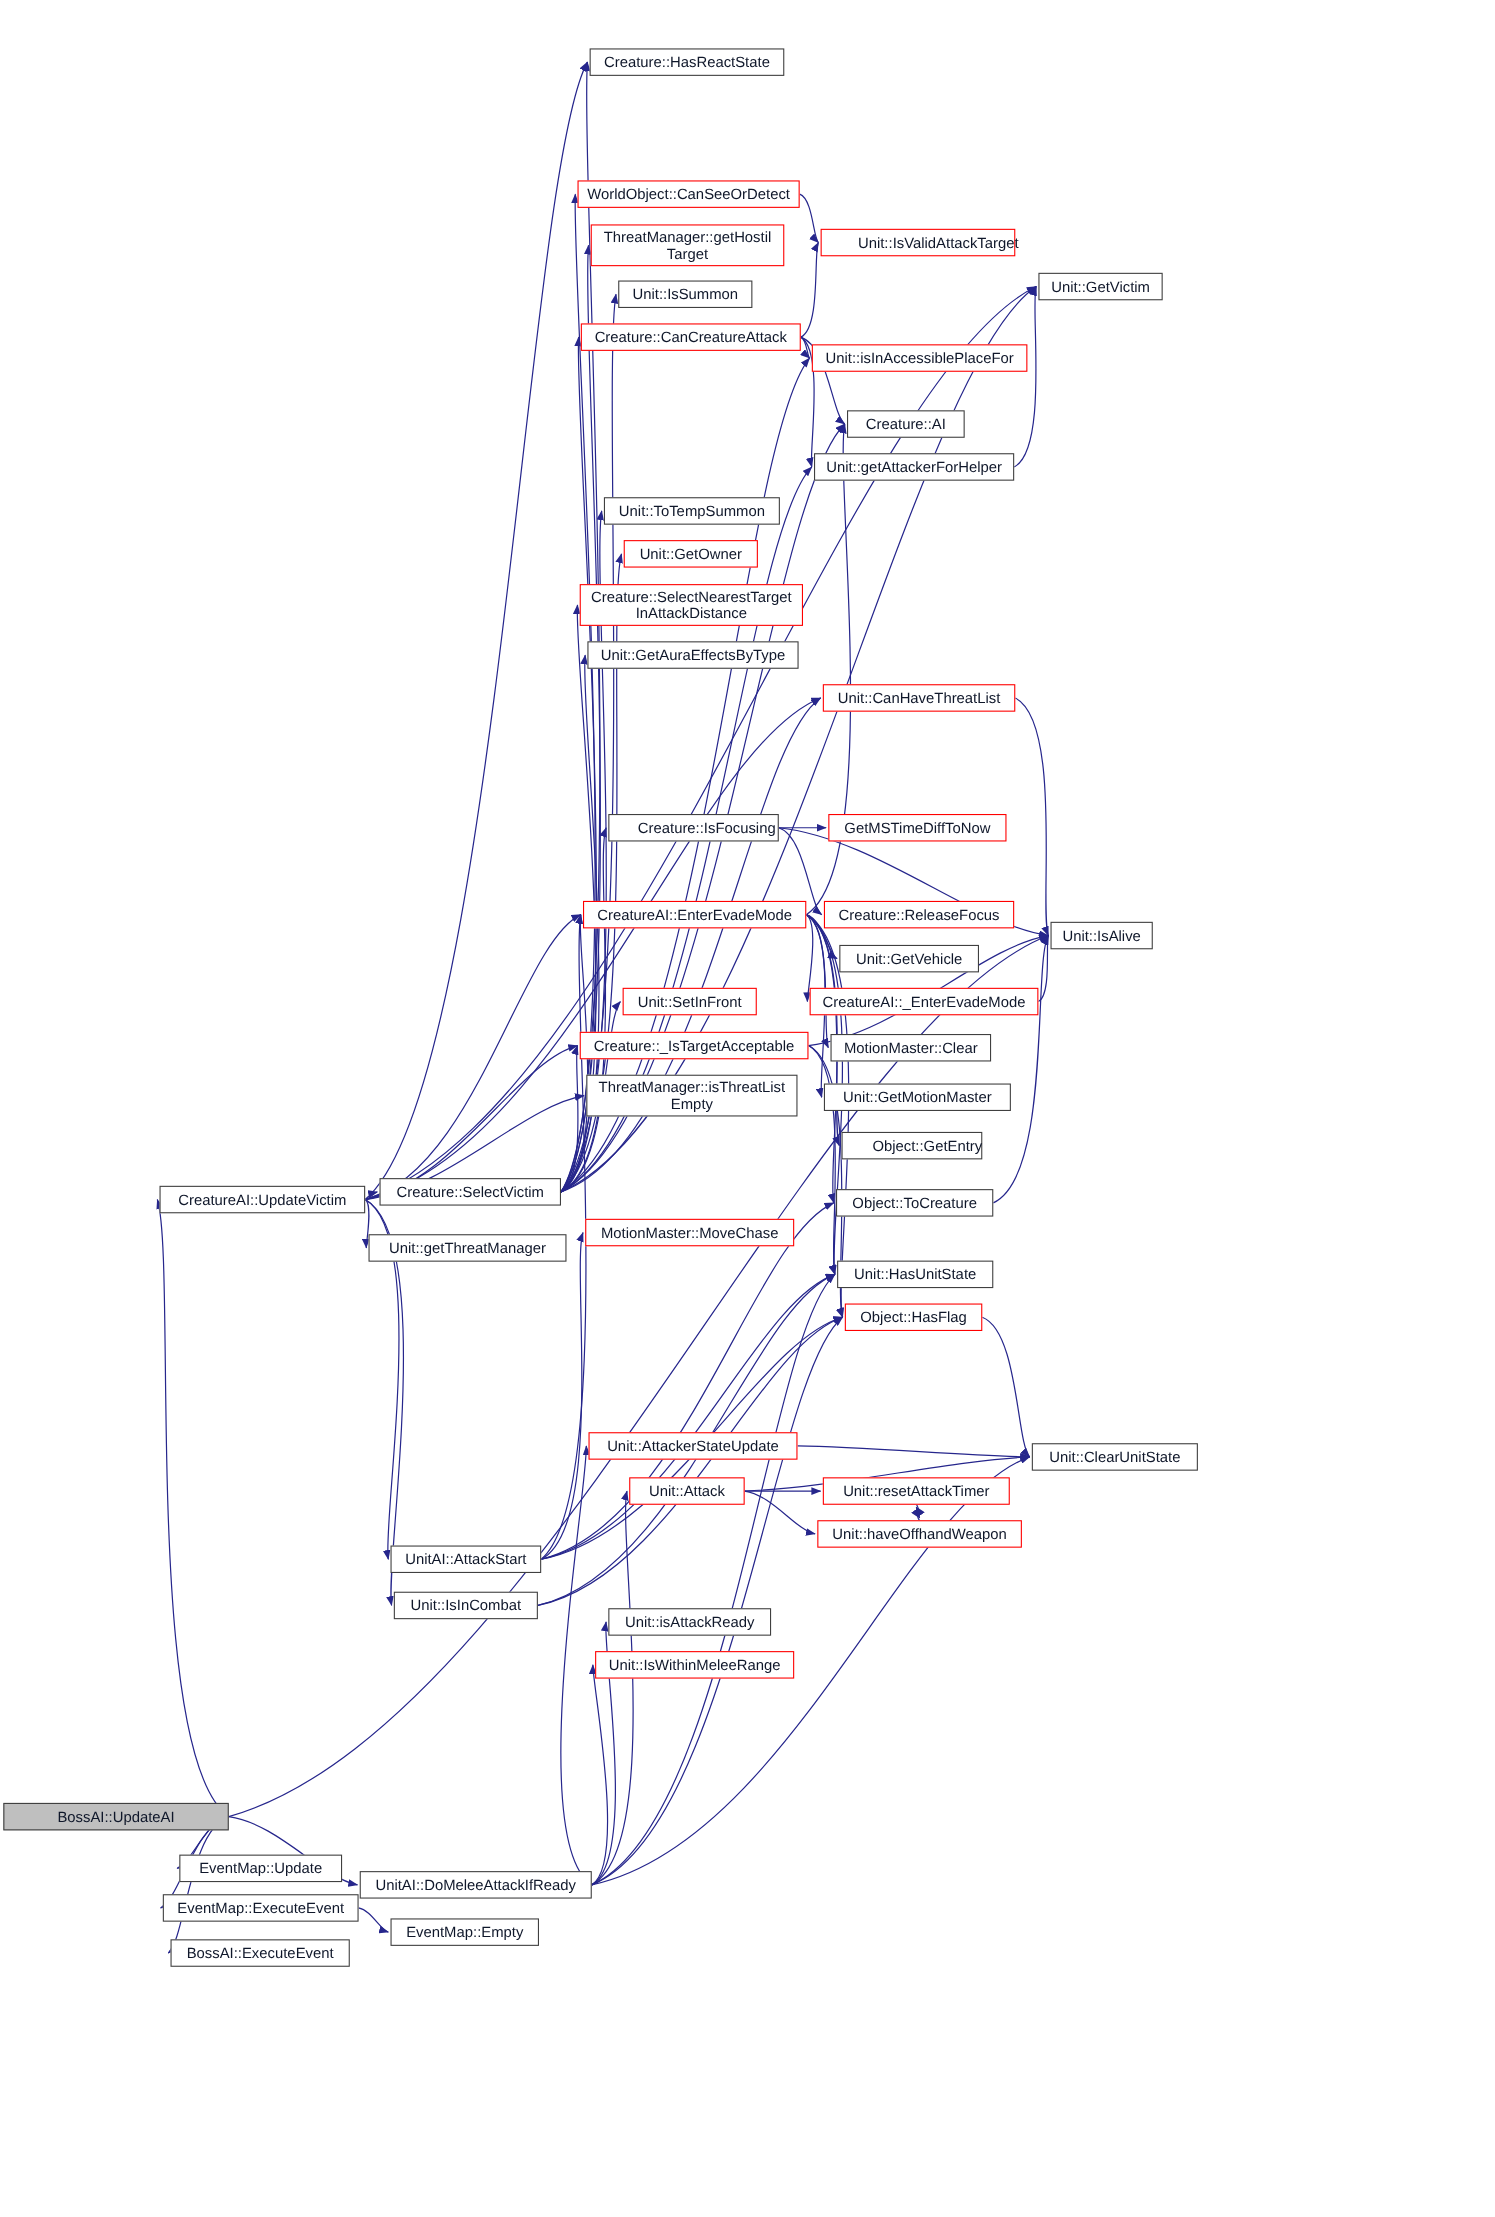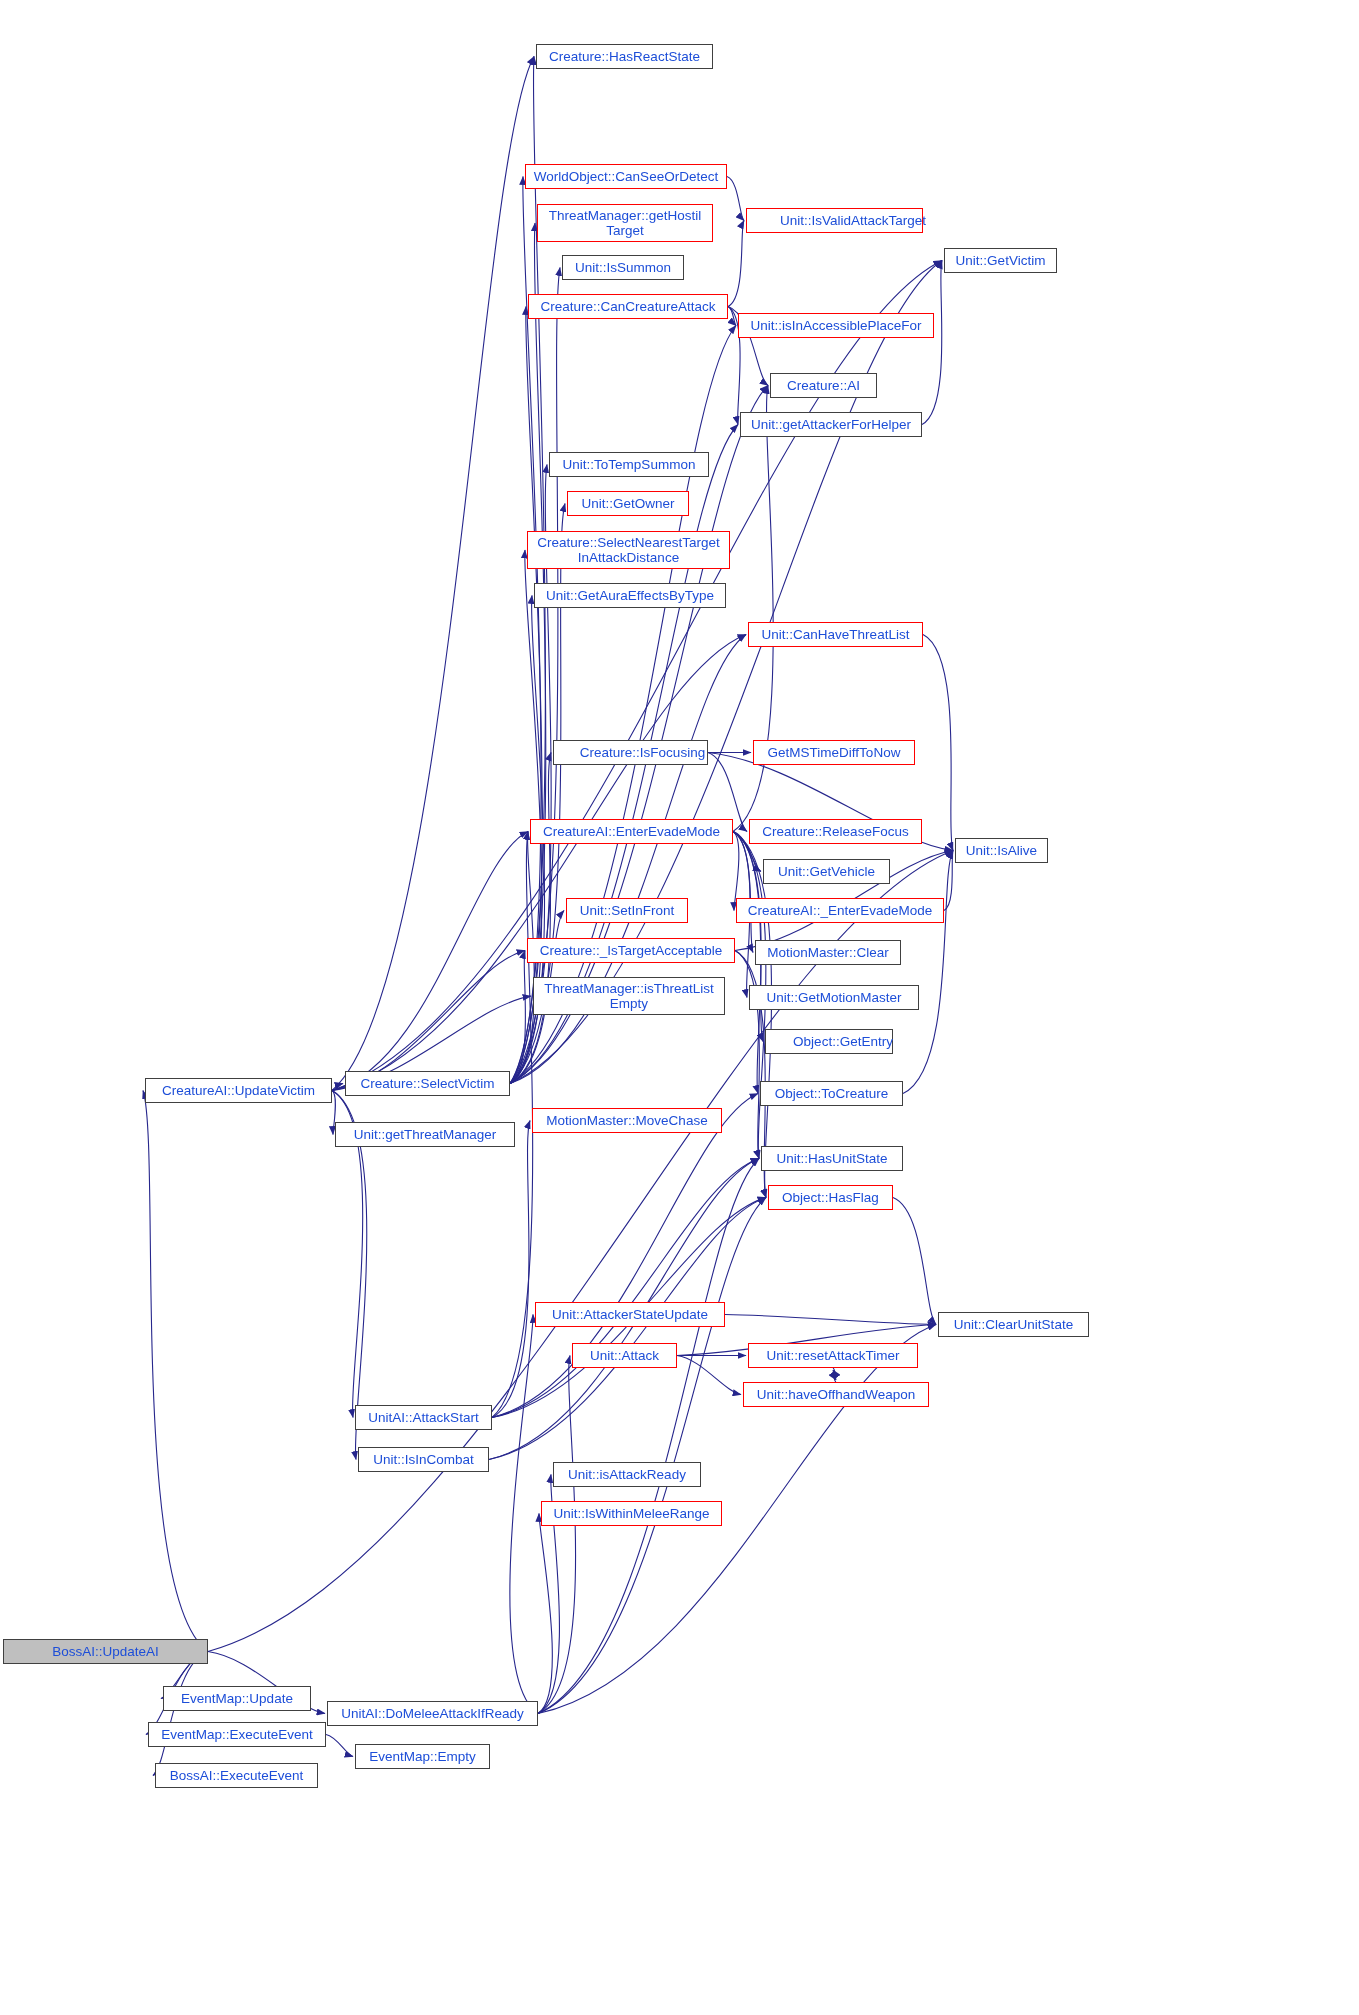"Creature::HasReactState" .node { color: #1d4ed8 -> #0f172a }
